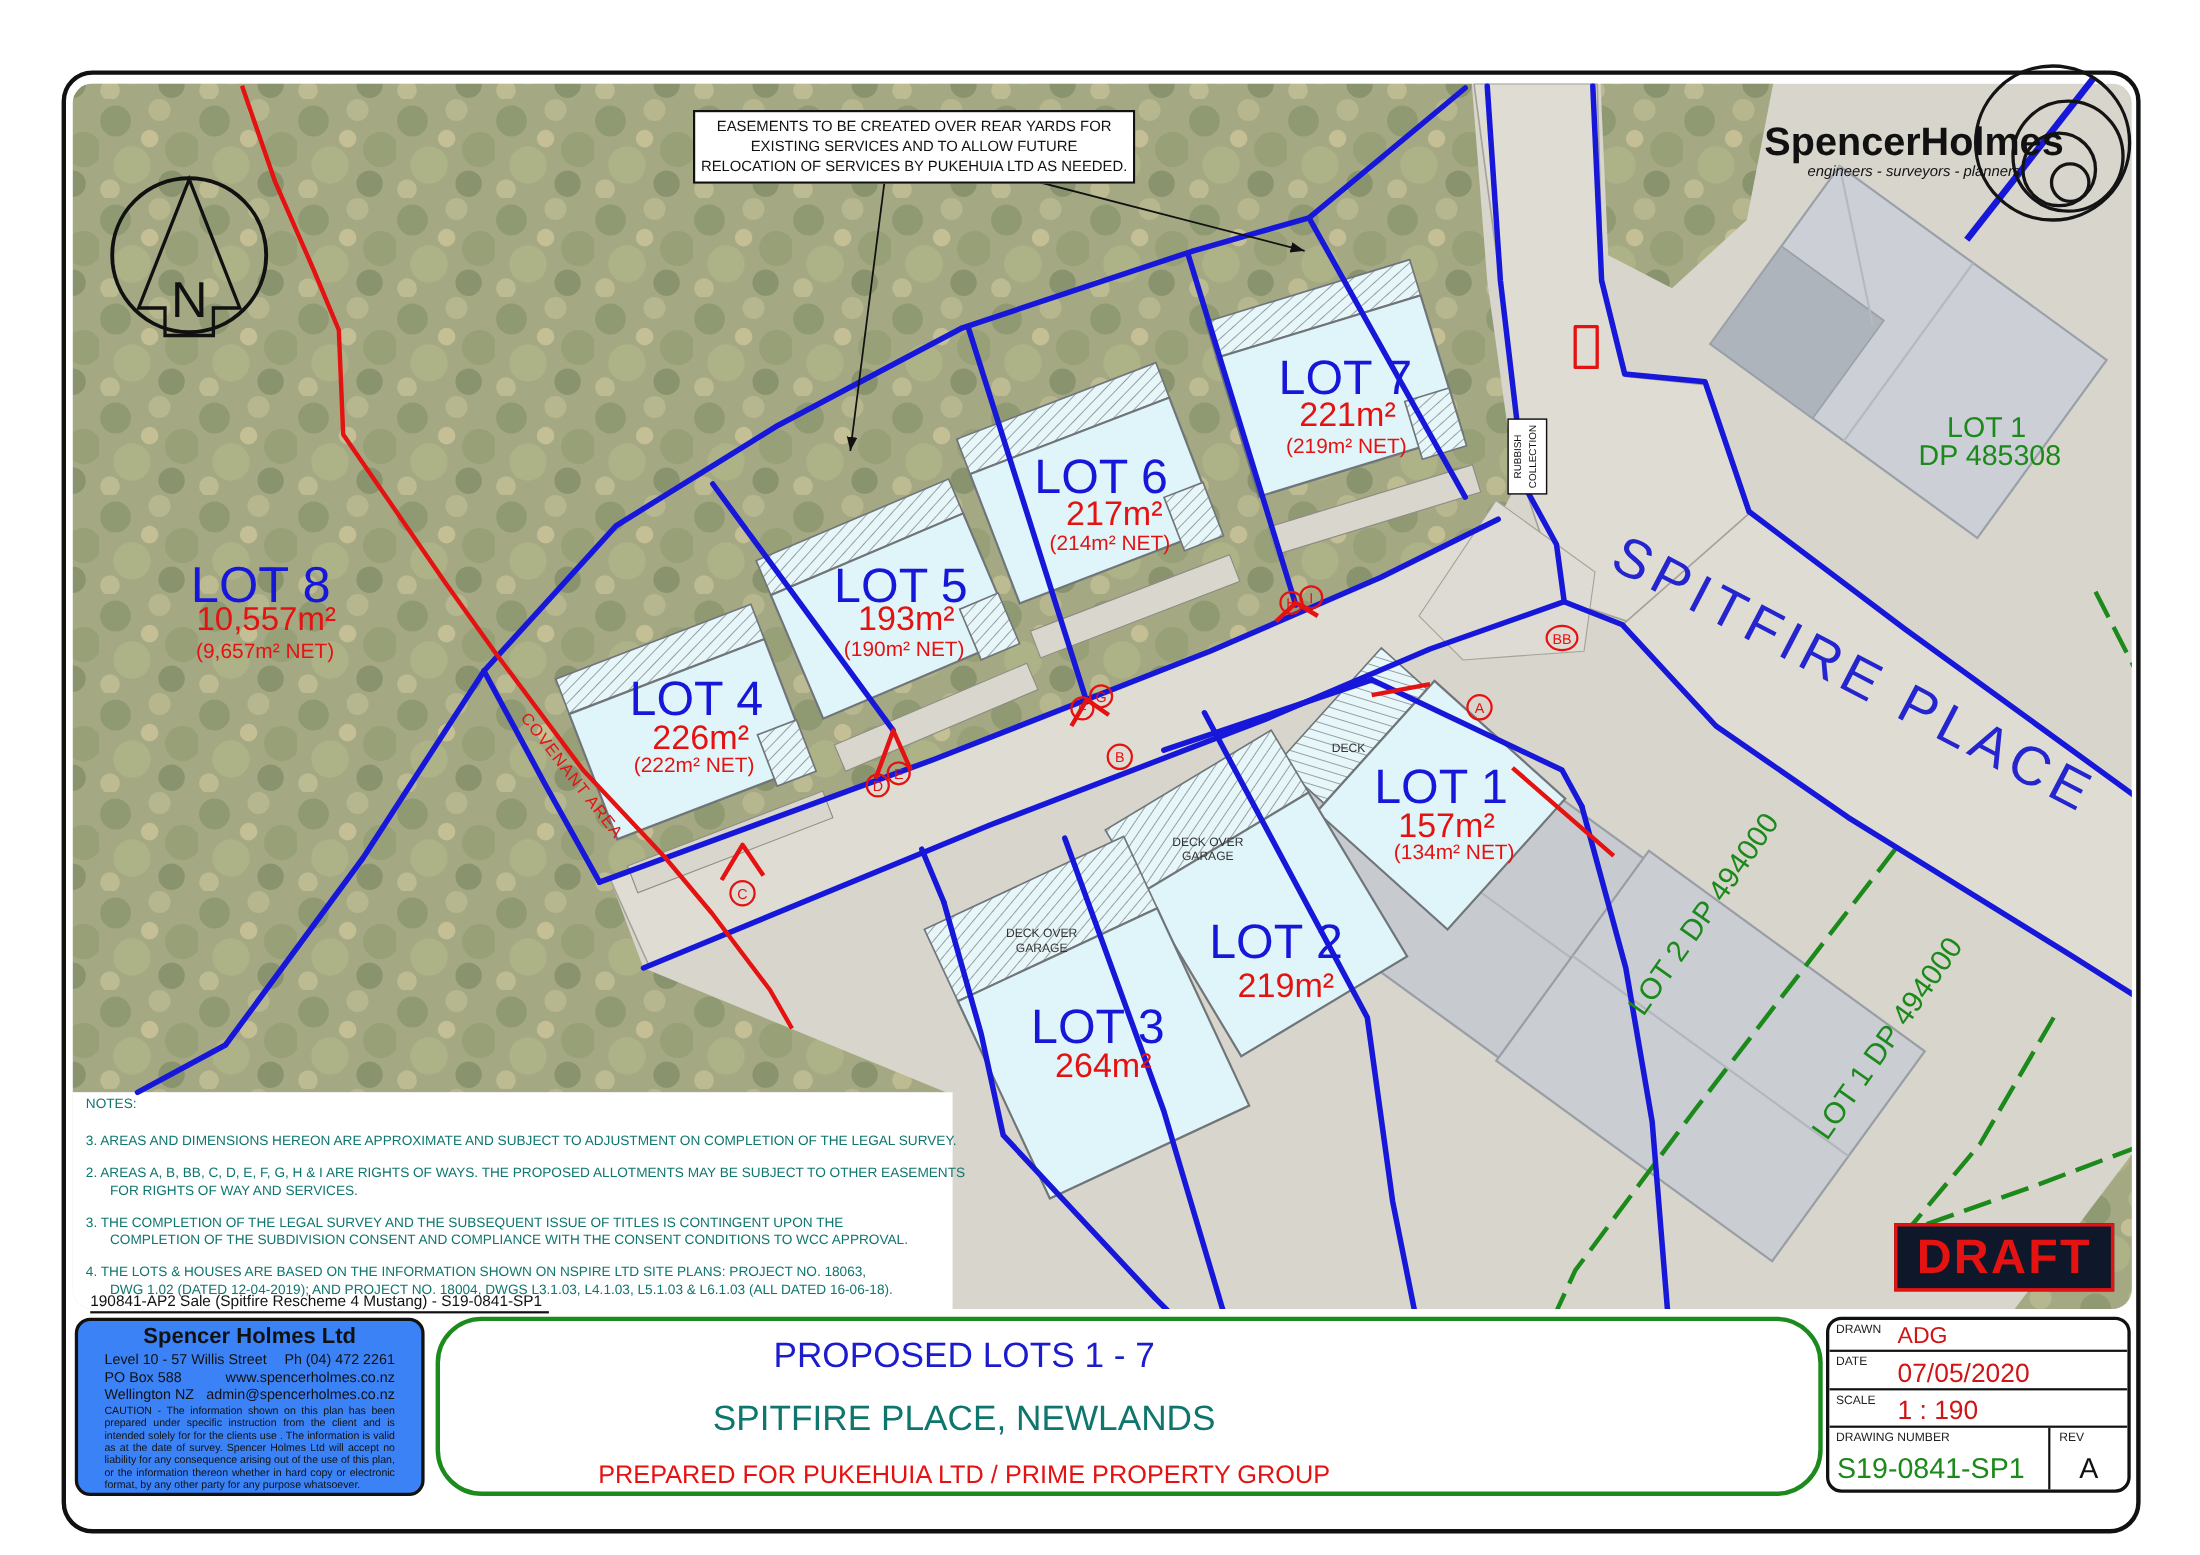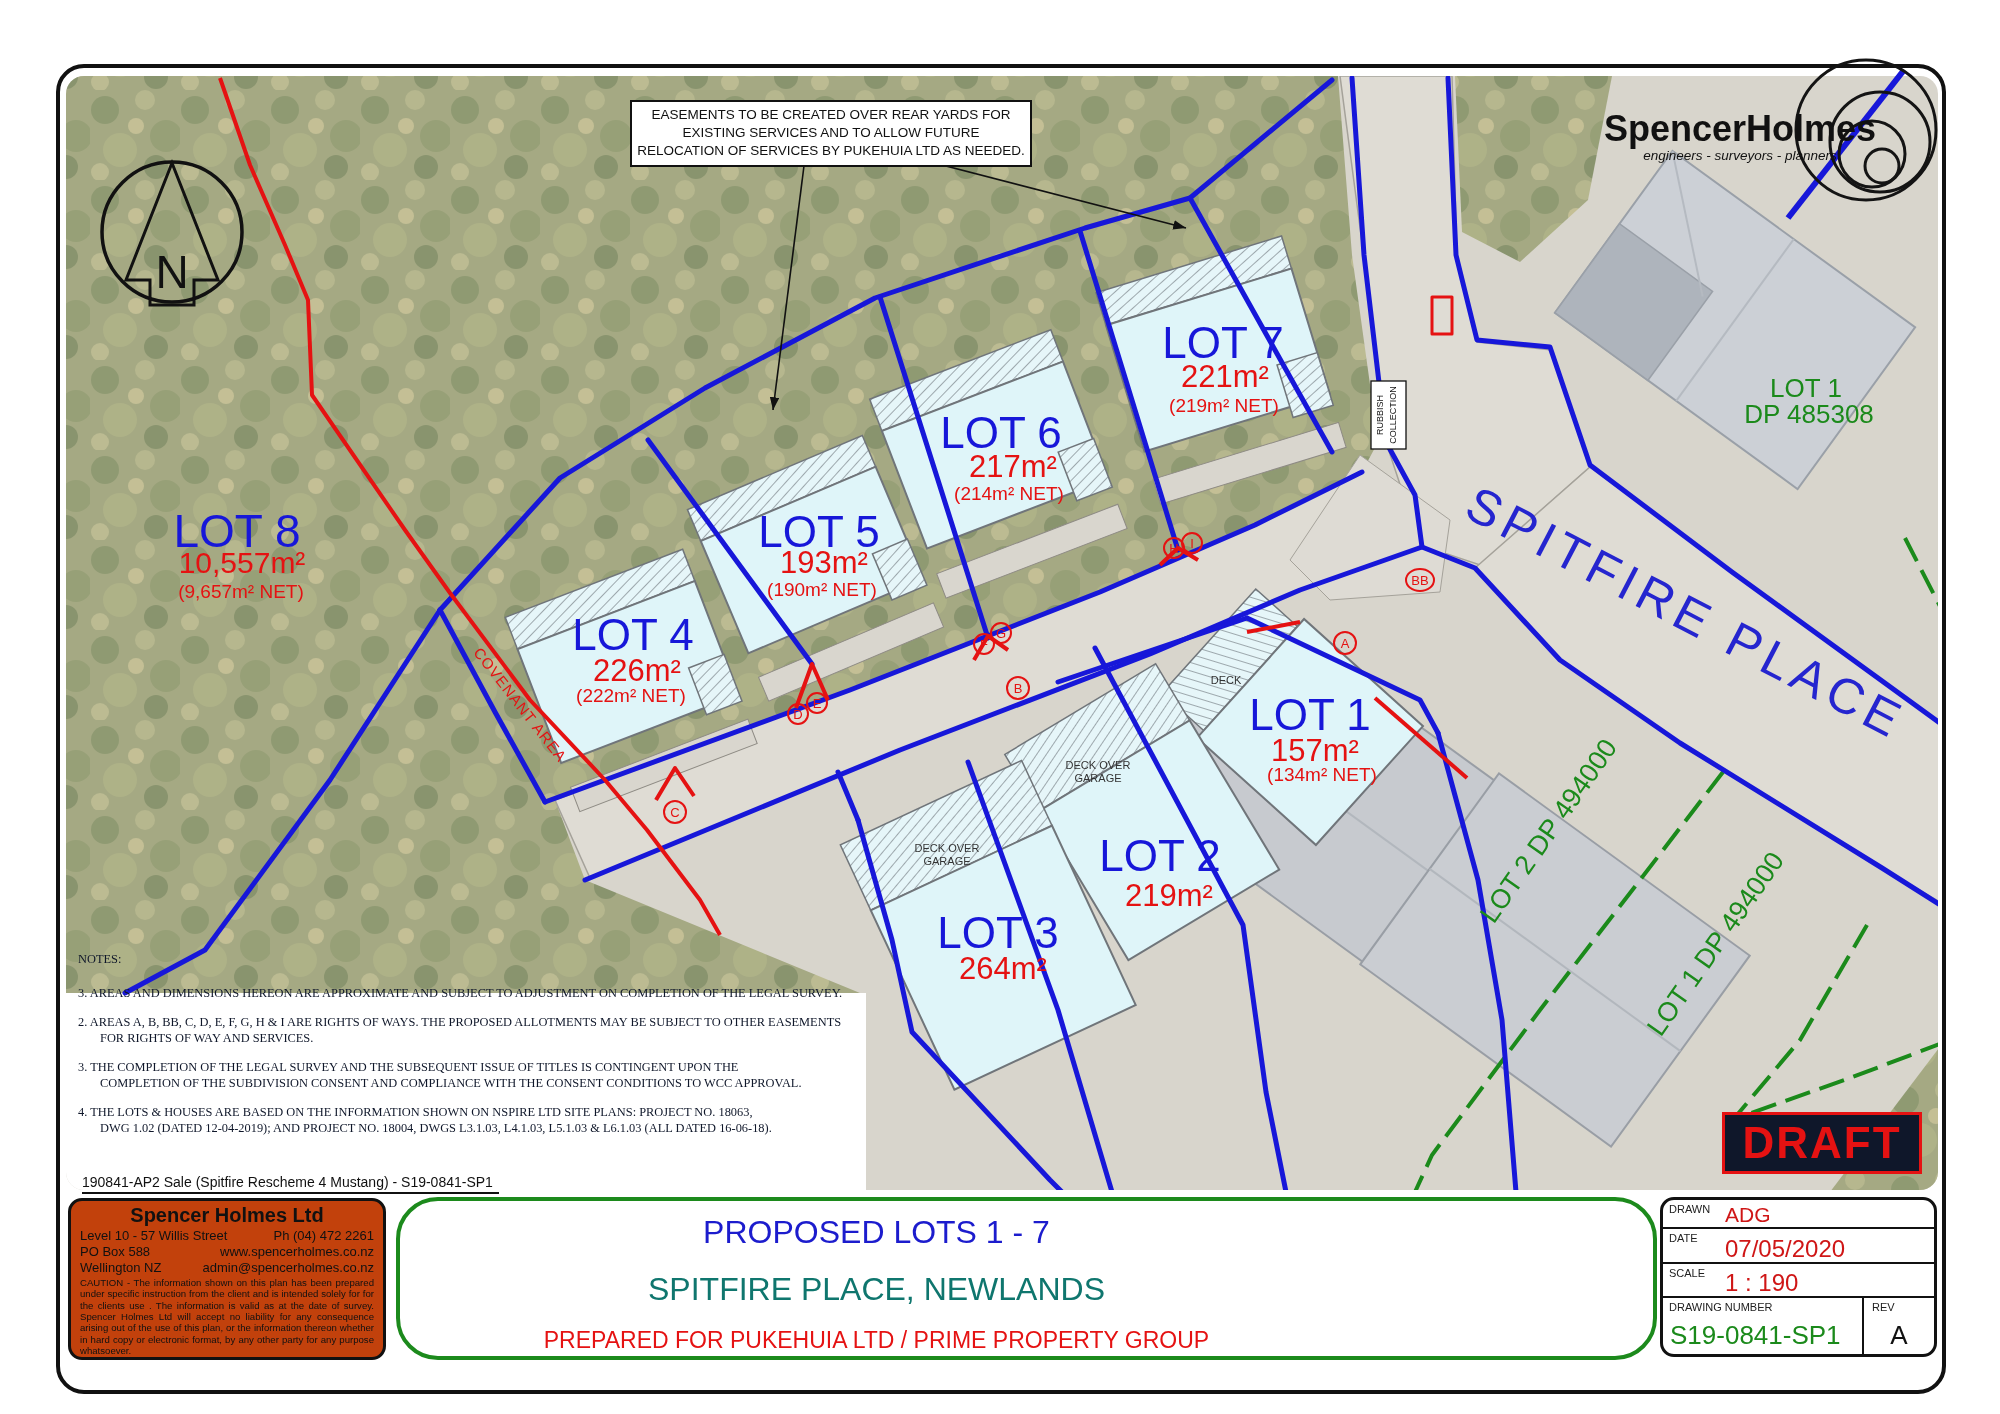"NOTES:" .notes { color: #0f172a -> #0f766e; font-family: Liberation Serif, serif -> none; top: 952px -> 996px }
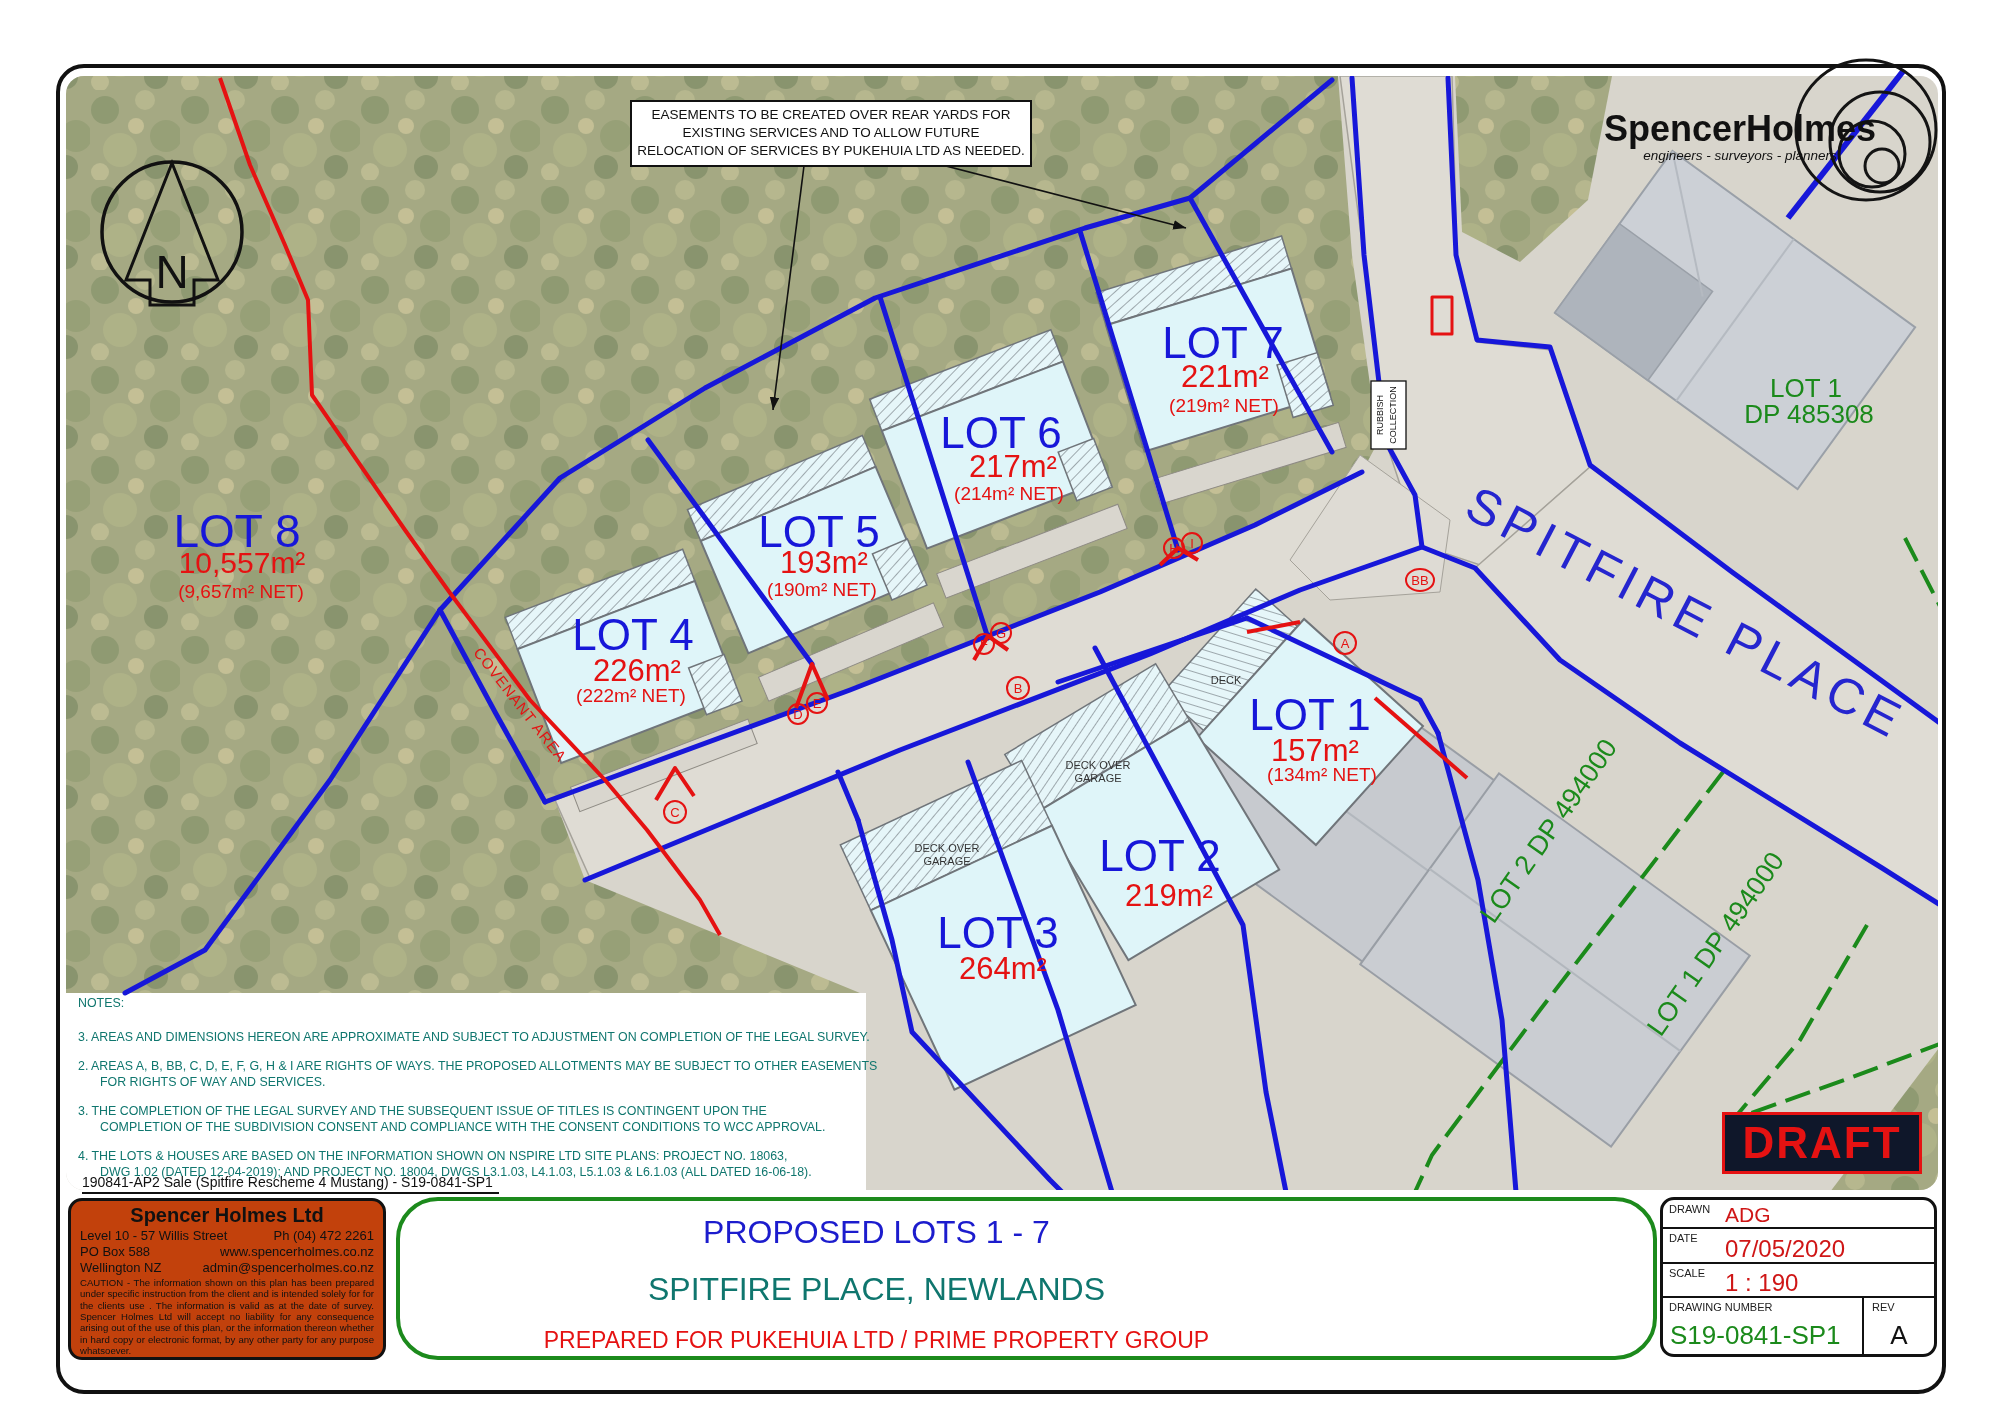"Spencer Holmes Ltd" .cobox { background: #c2410c -> #3b82f6; padding: 3px 9px -> 3px 24px }
